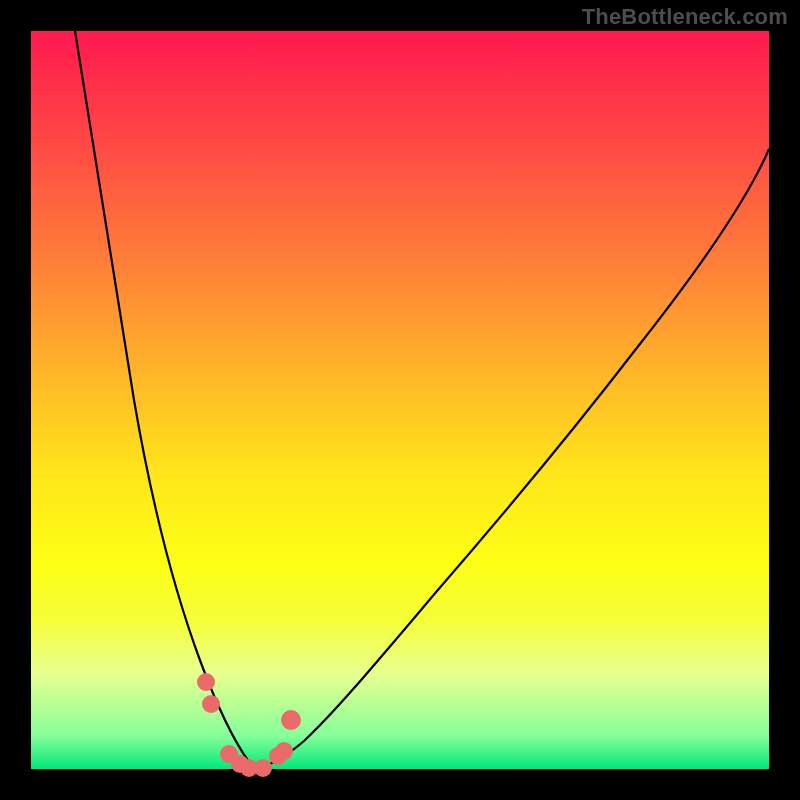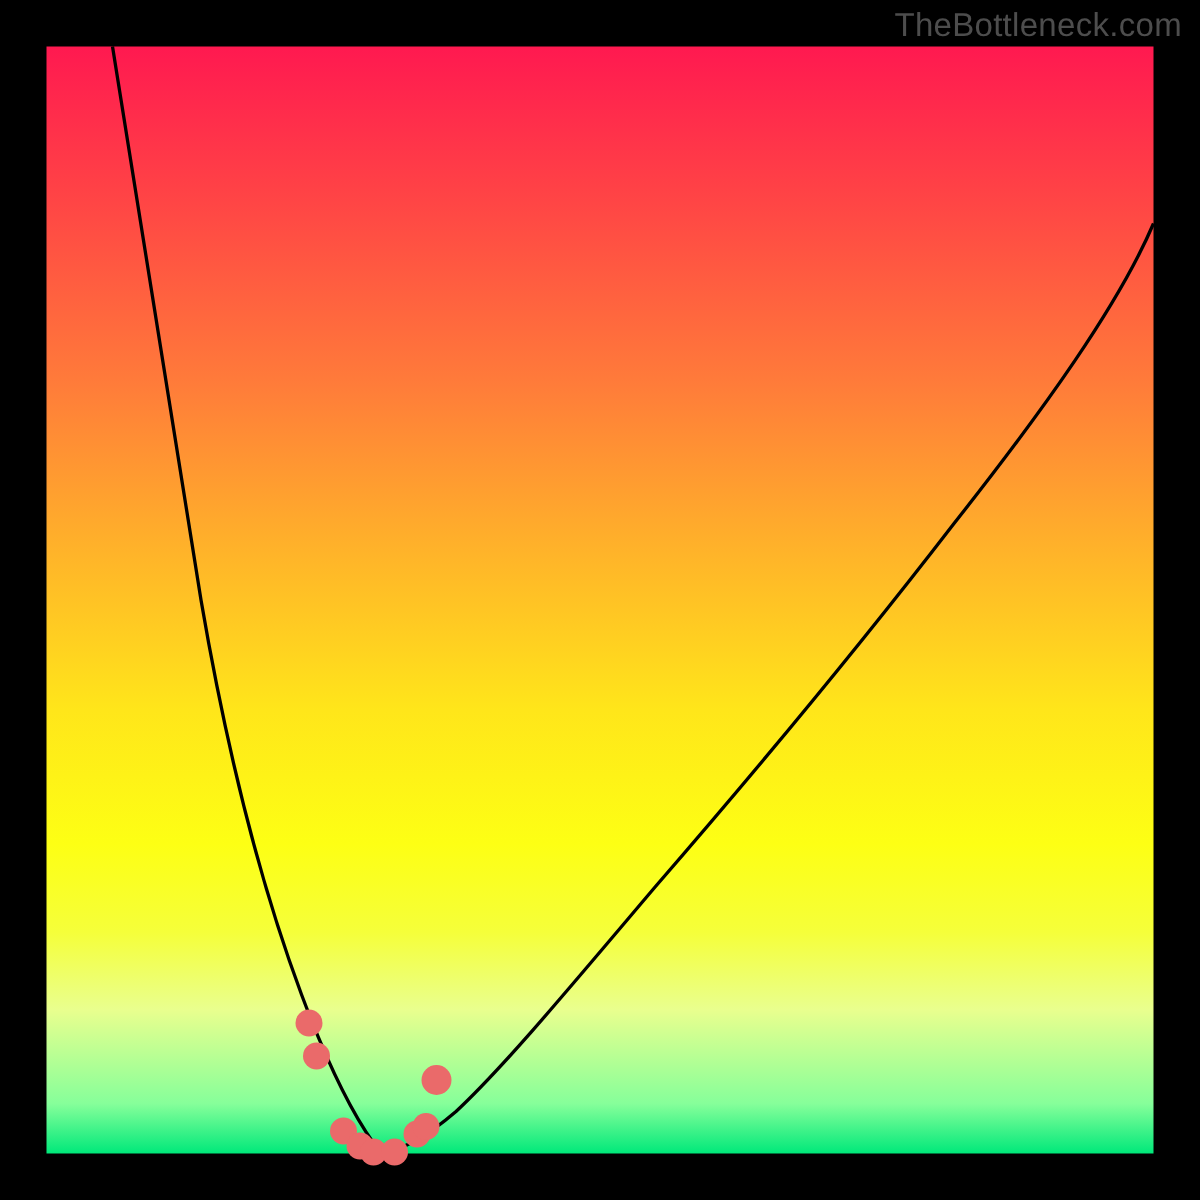"TheBottleneck.com" .watermark { font-weight: 400 -> 700 }
